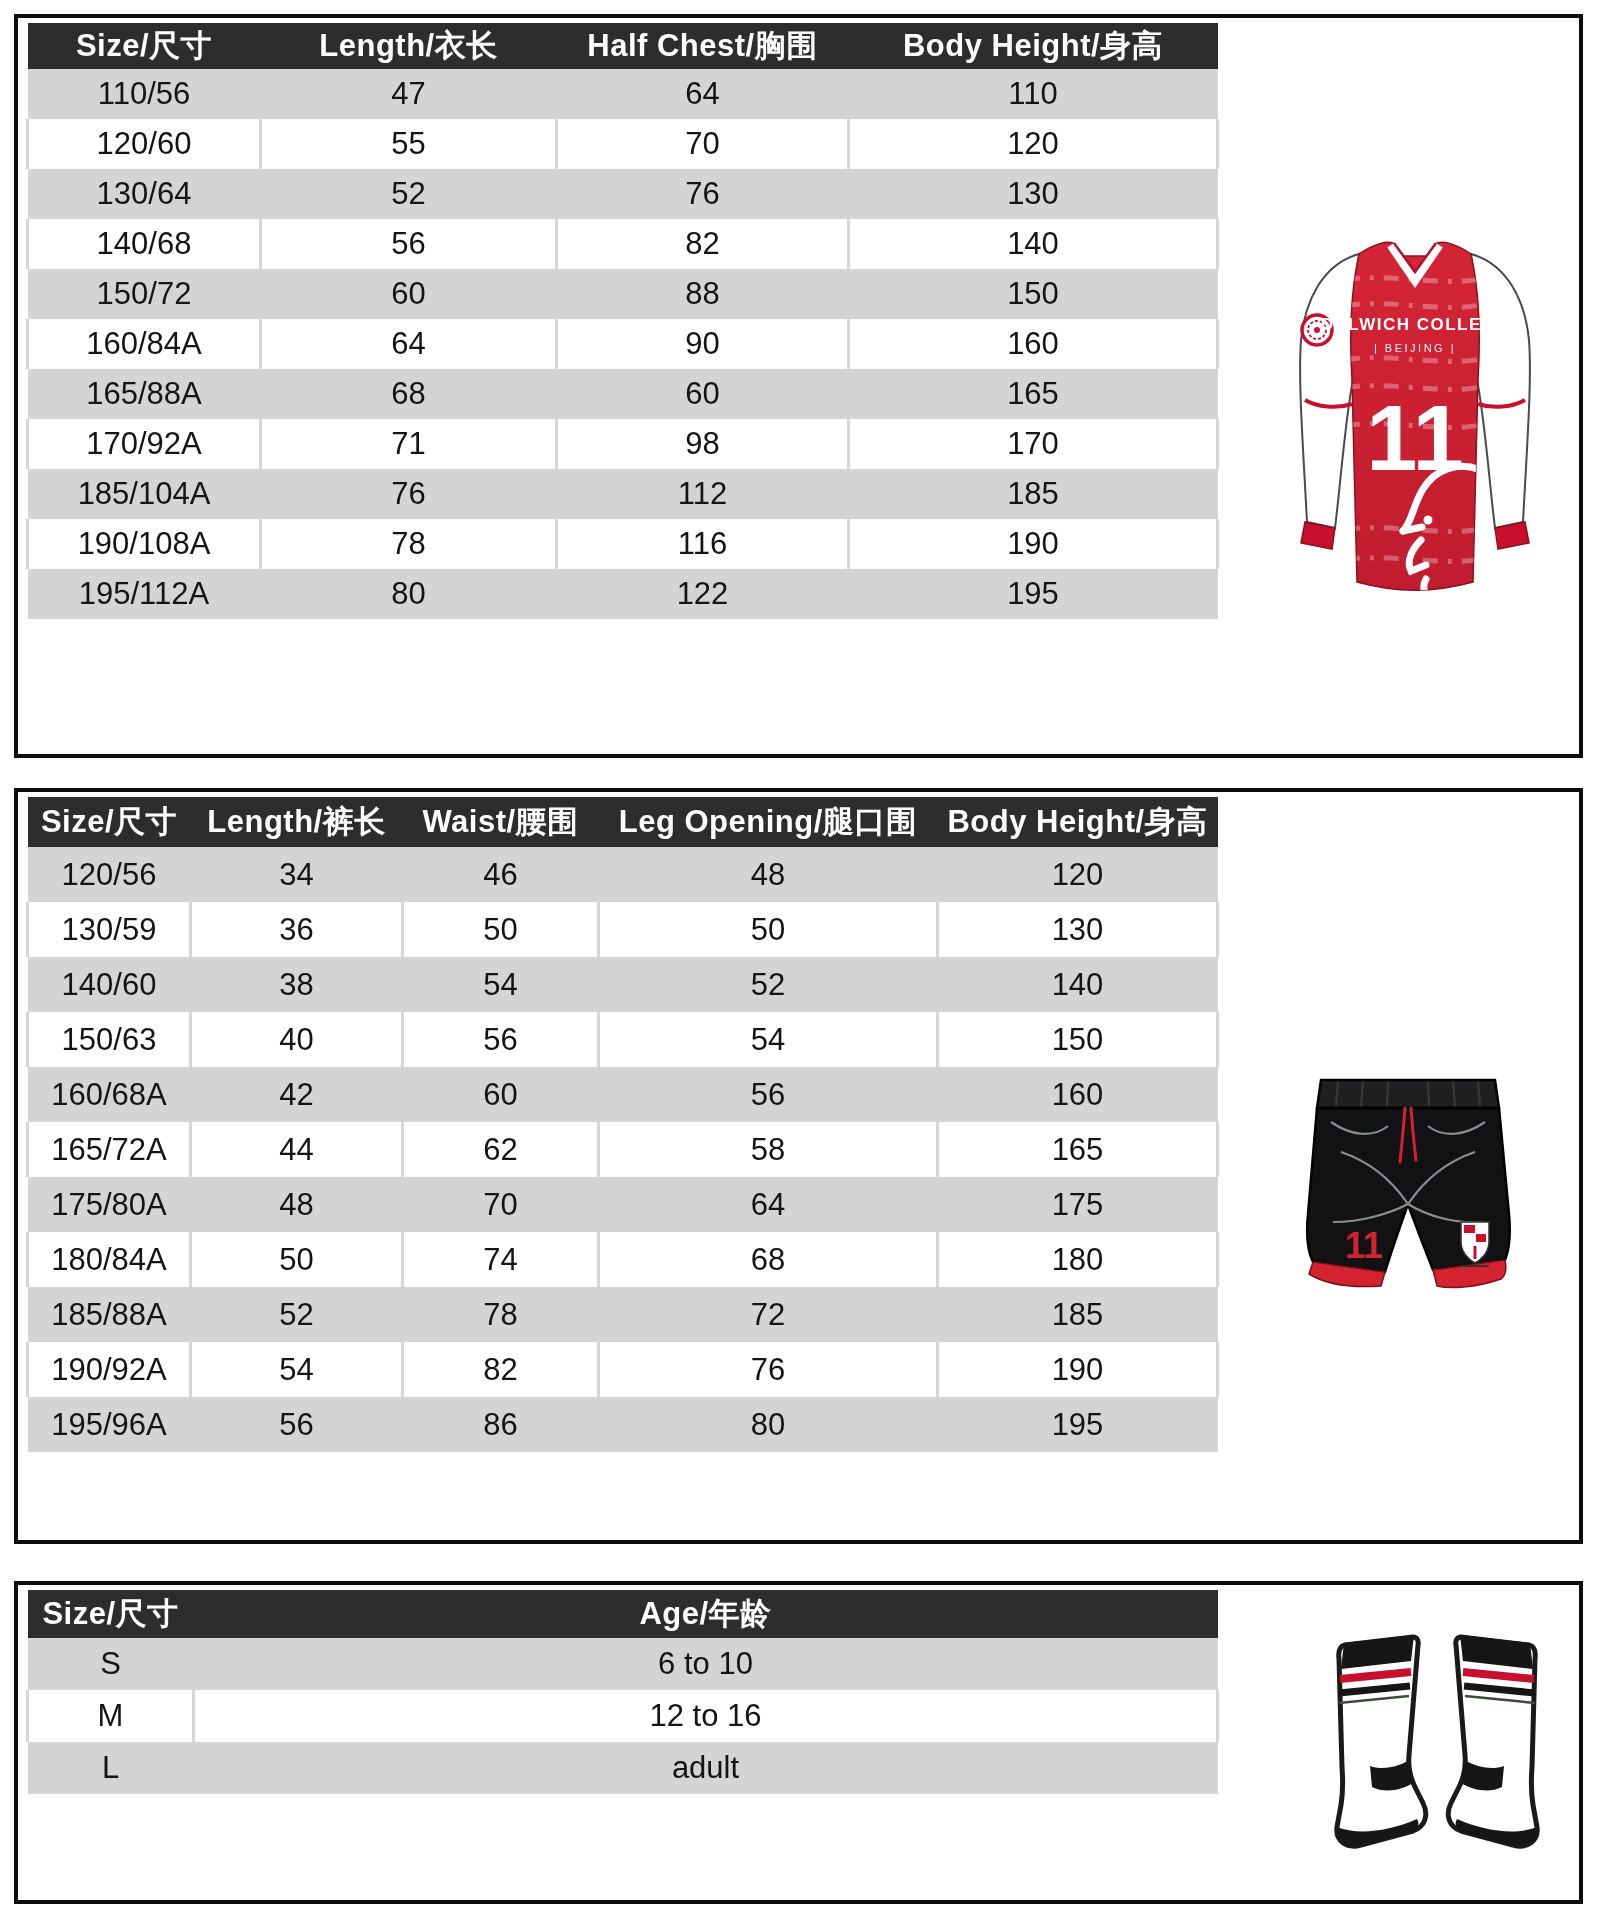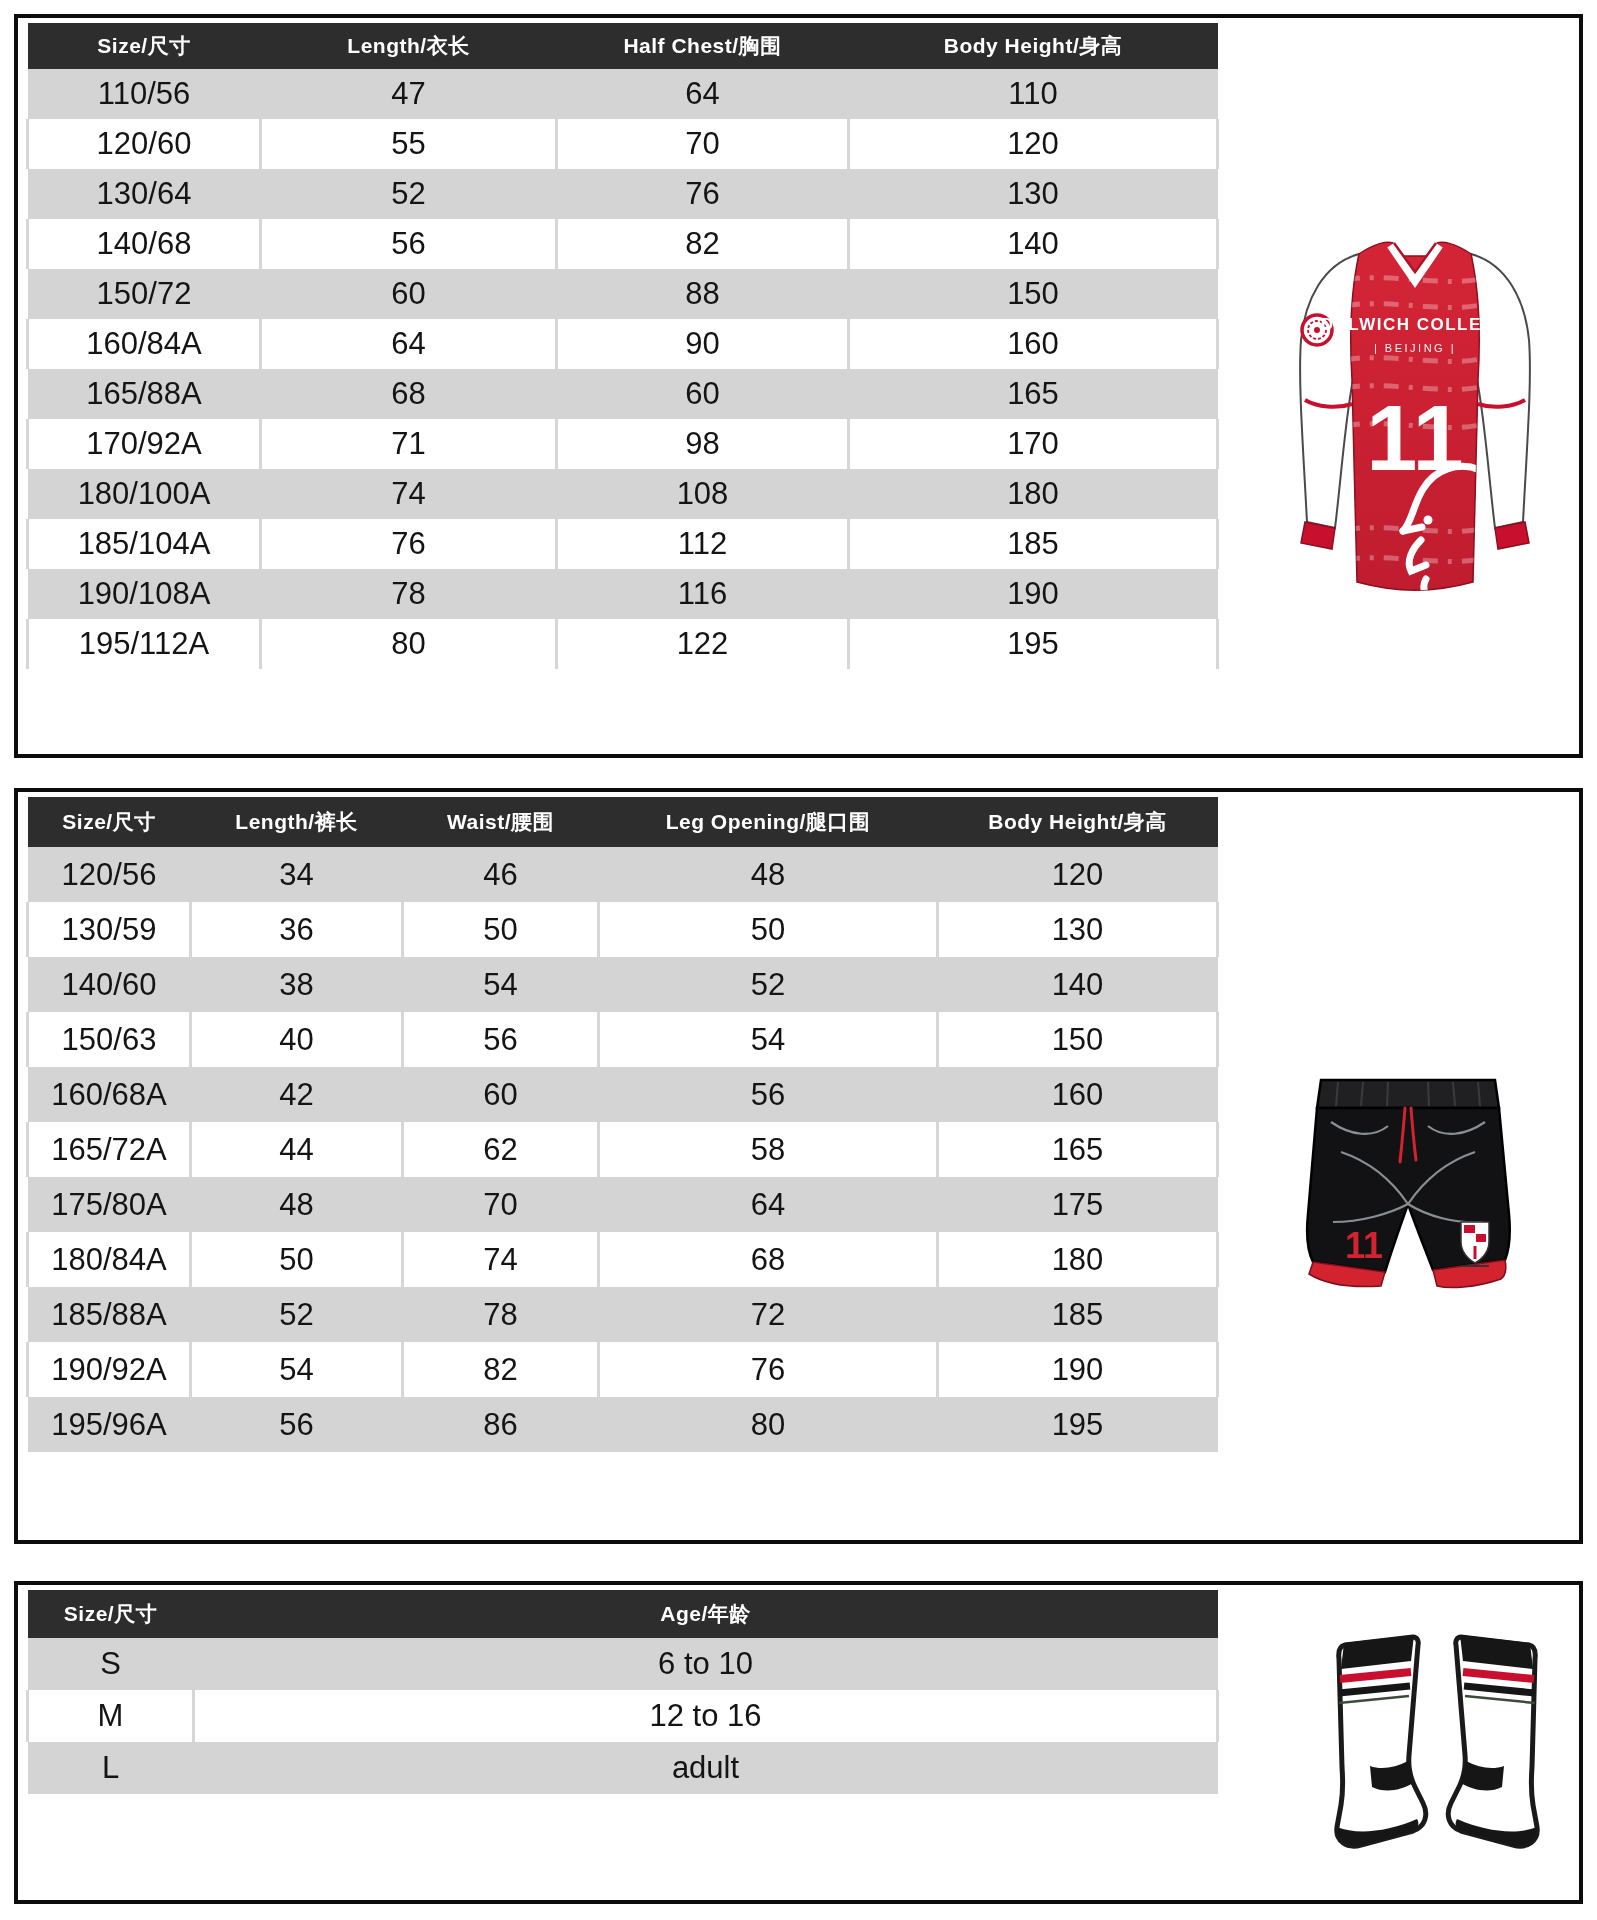"Size/尺寸" table.size-table th { font-size: 21px -> 31px }
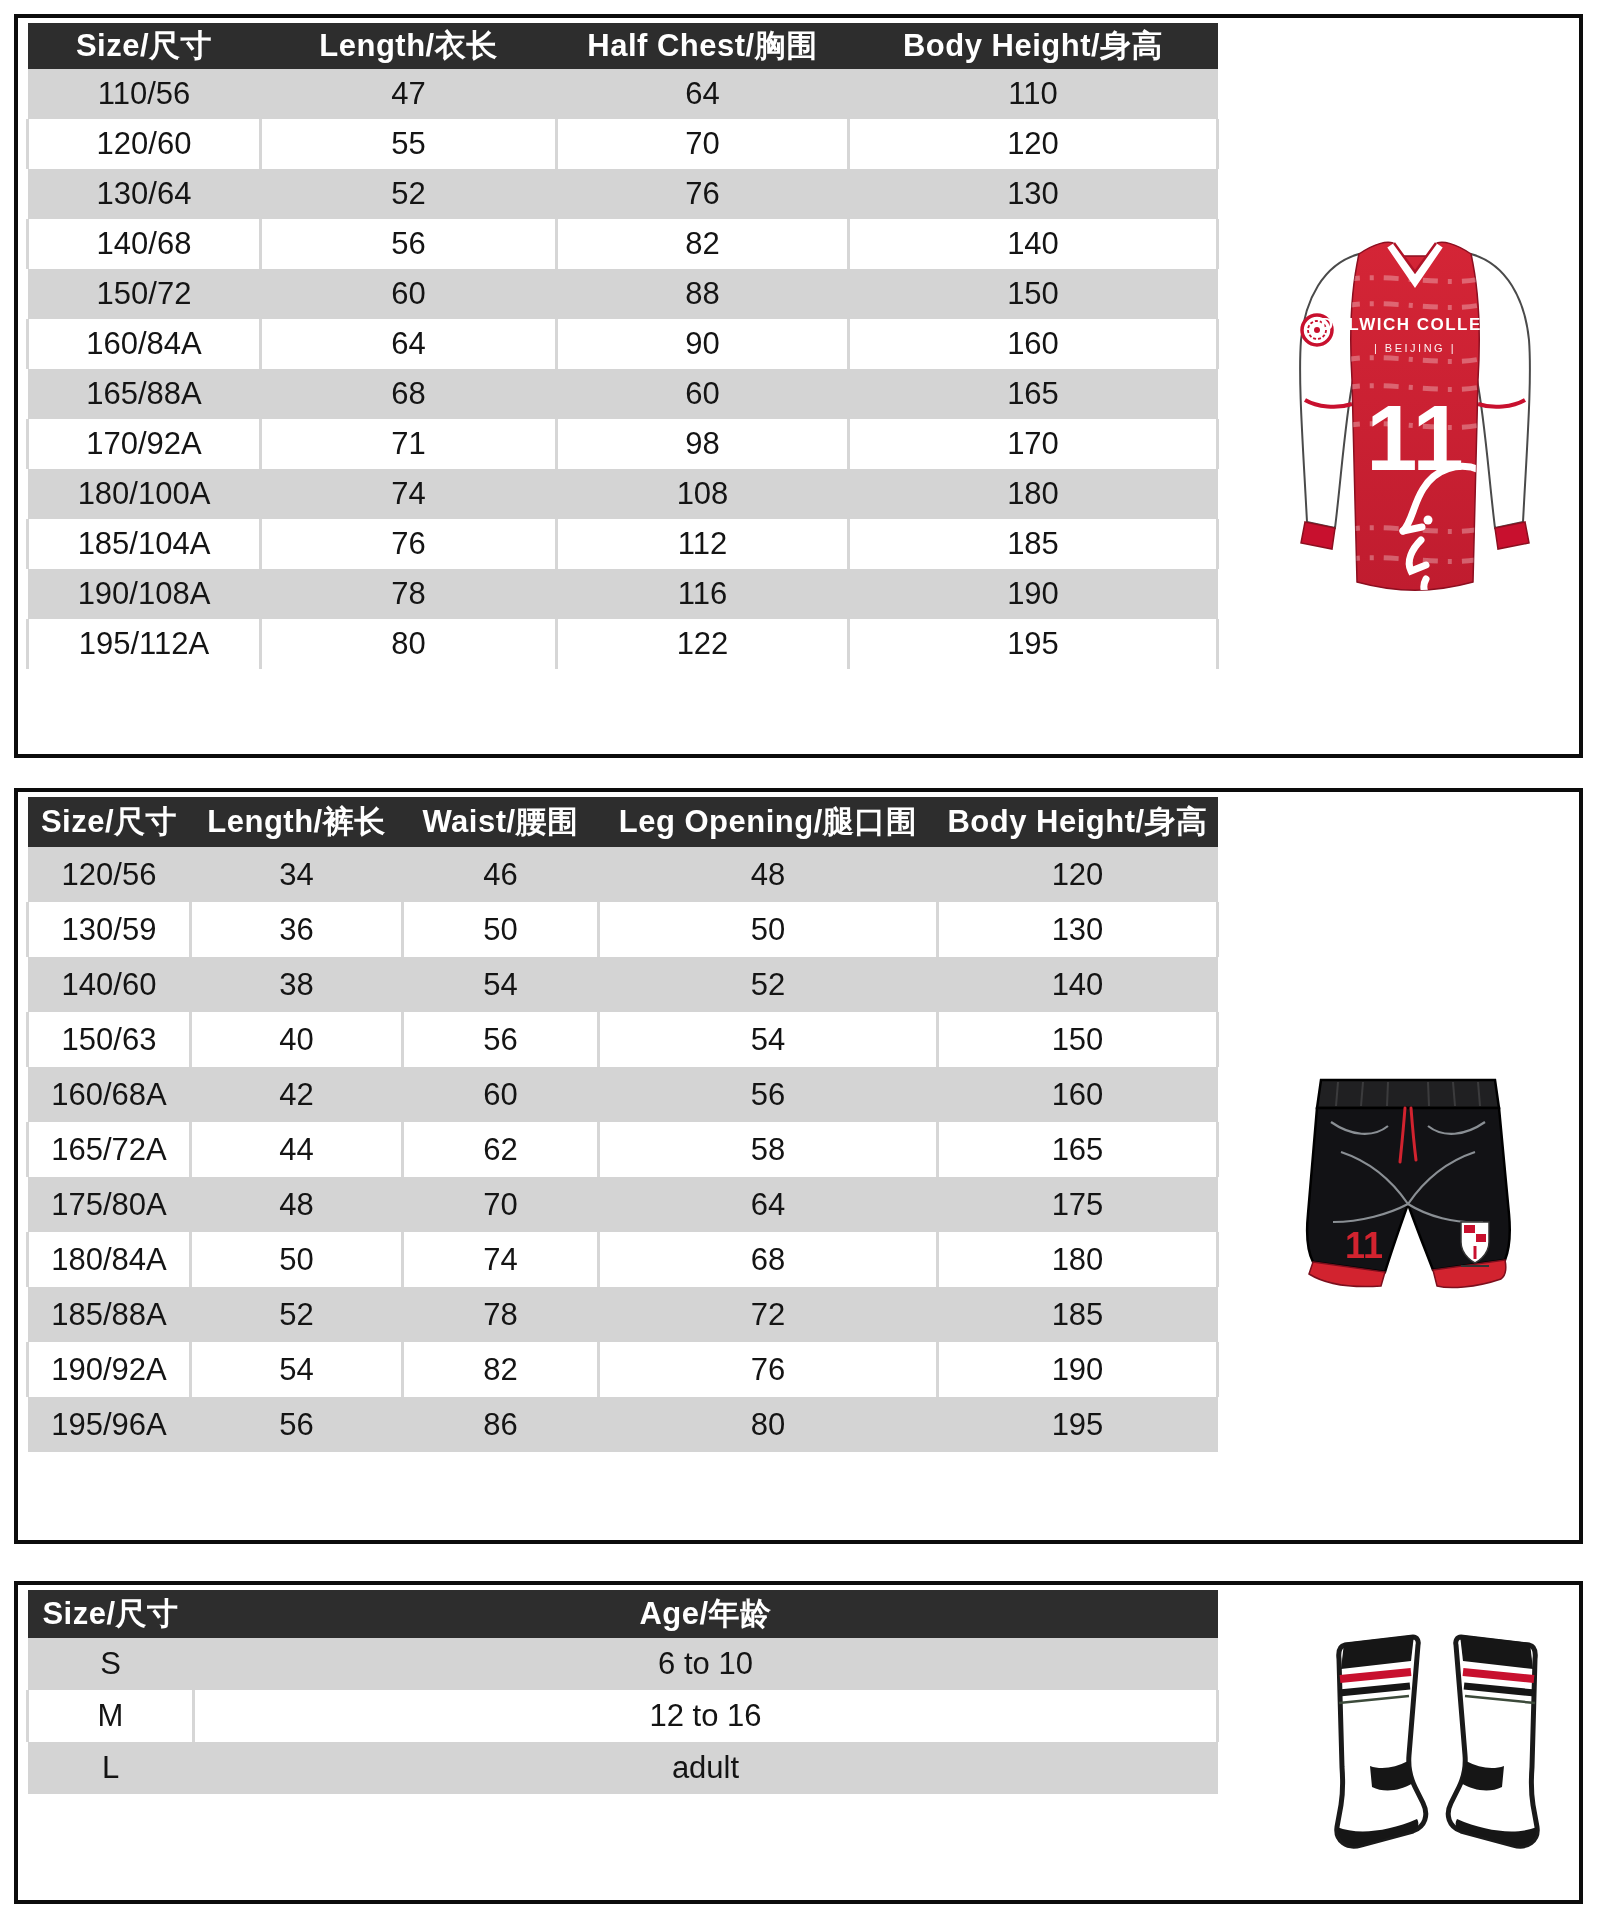"180/100A" tr { html: <tr> <td>180/100A</td> <td>74</td> <td>108</td> <td>180</td> </tr> -> none }
